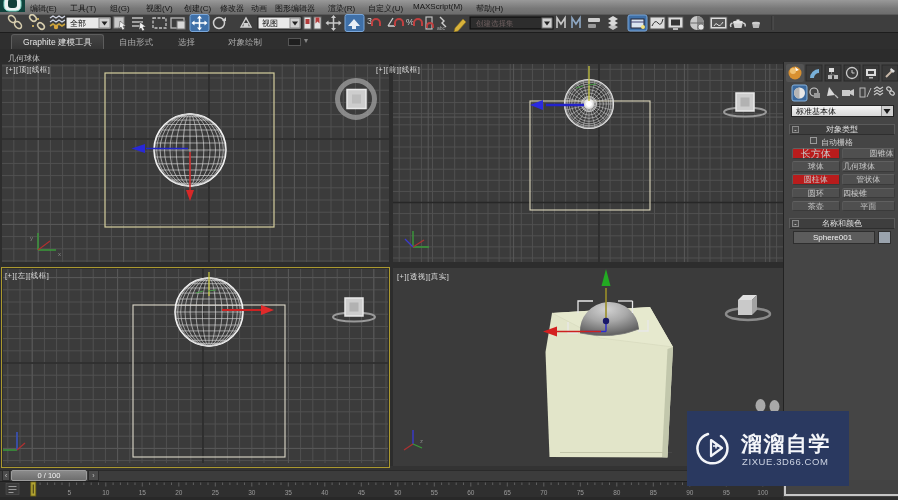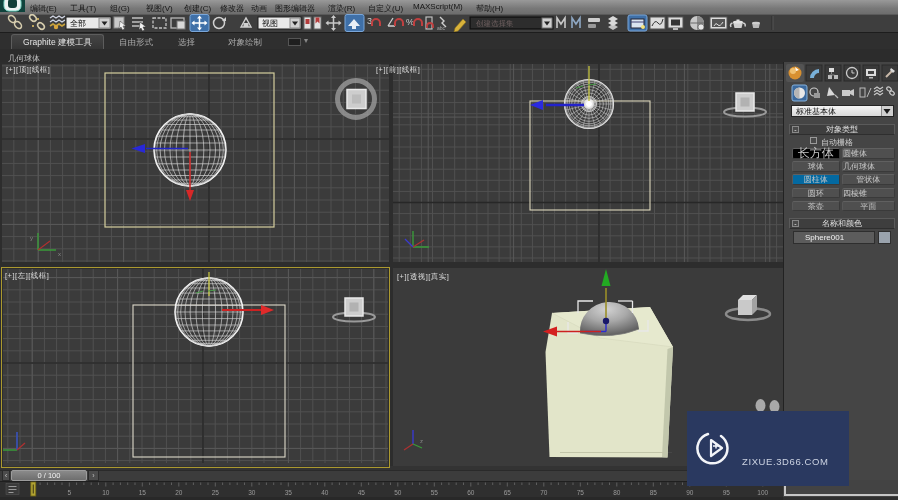"长方体" div.abs { background: #000000 -> #b91c1c; font-size: 12px -> 10px }
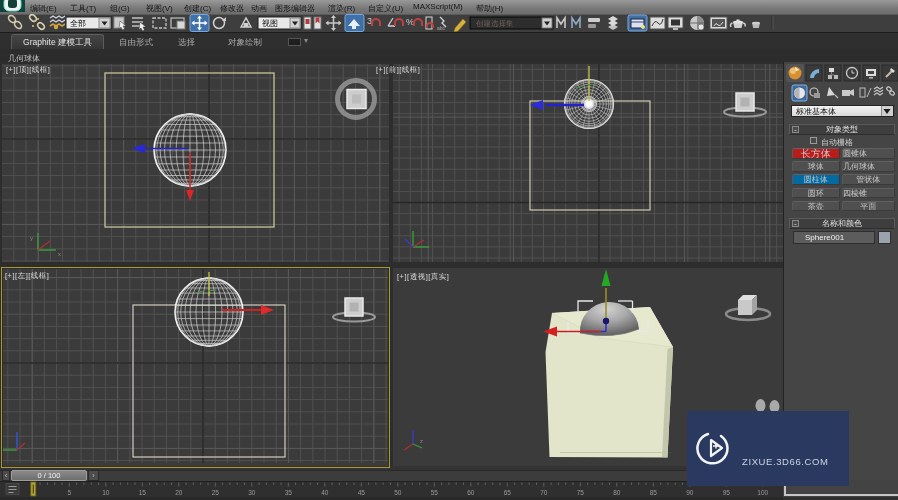"圆锥体" div.abs { text-align: left -> right }
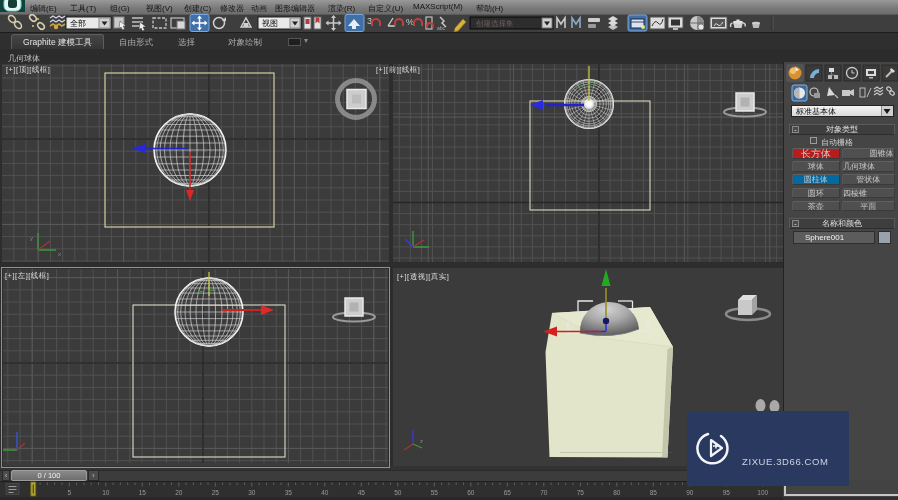"圆柱体" div.abs { background: #0369a1 -> #b91c1c }
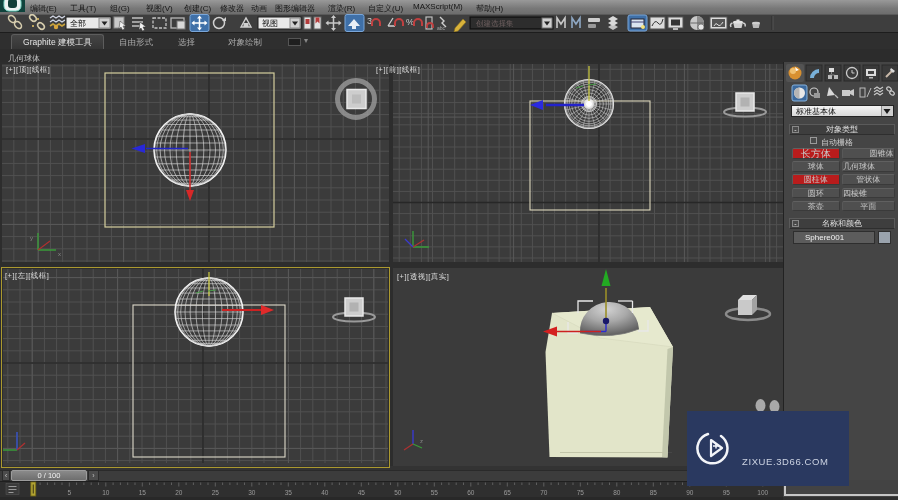"Sphere001" div.abs { padding-left: 11px -> 19px }
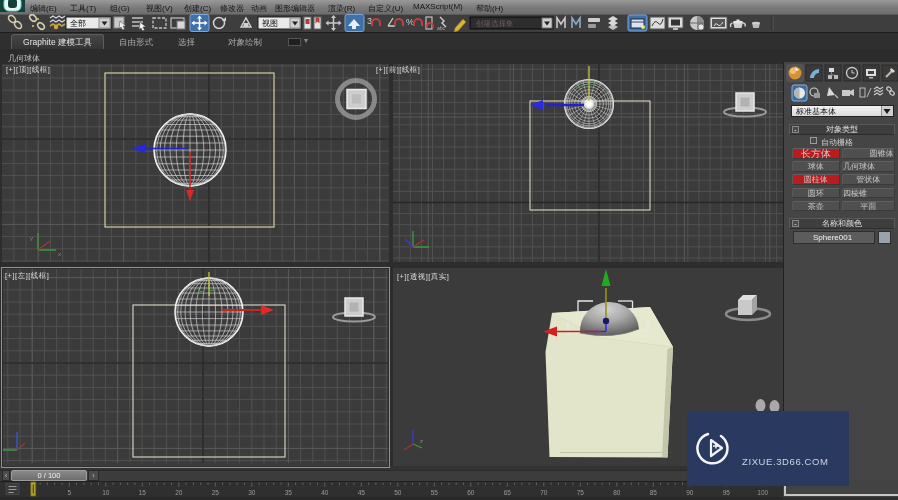"溜溜自学" div.abs { html: none -> <div>溜溜自学</div> }
